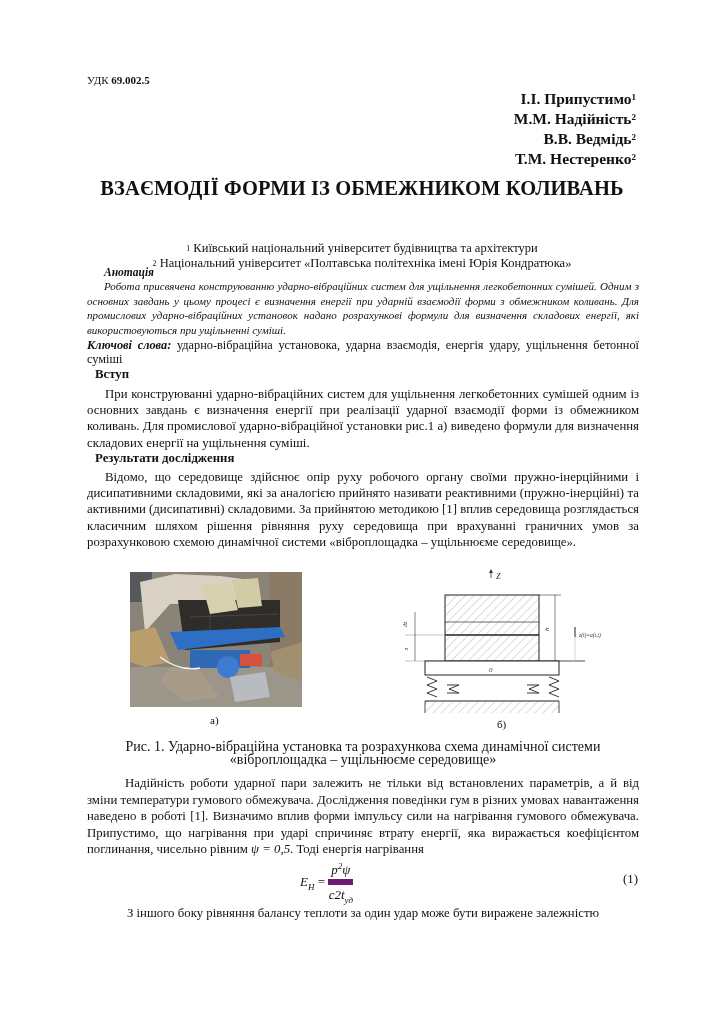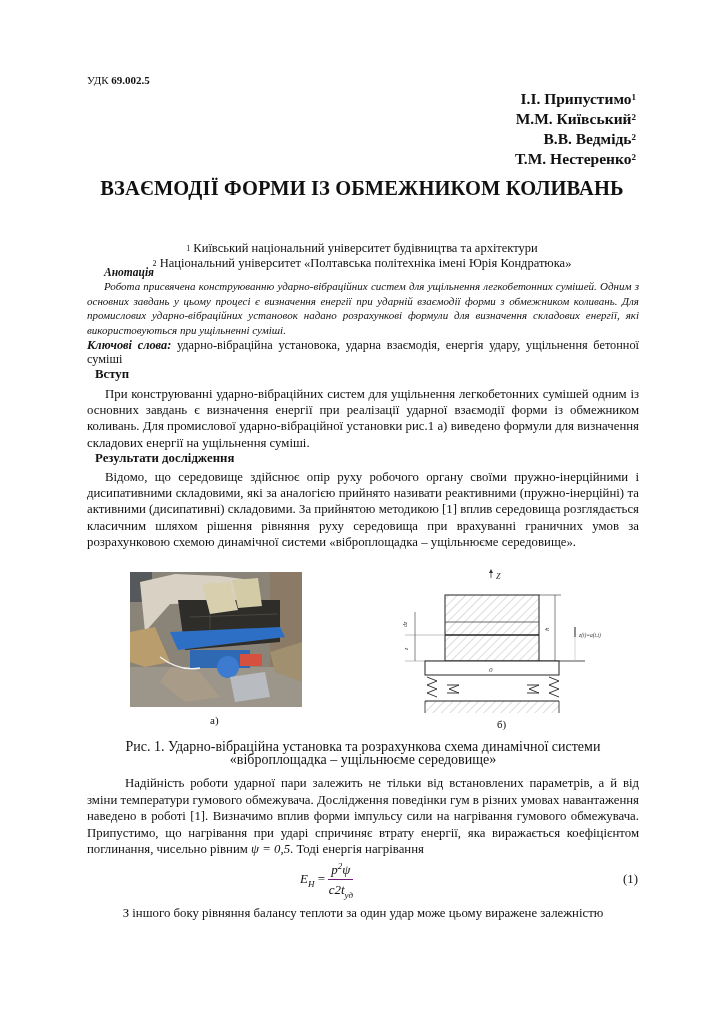"М.М. Київський" span { text: Київський -> Надійність }
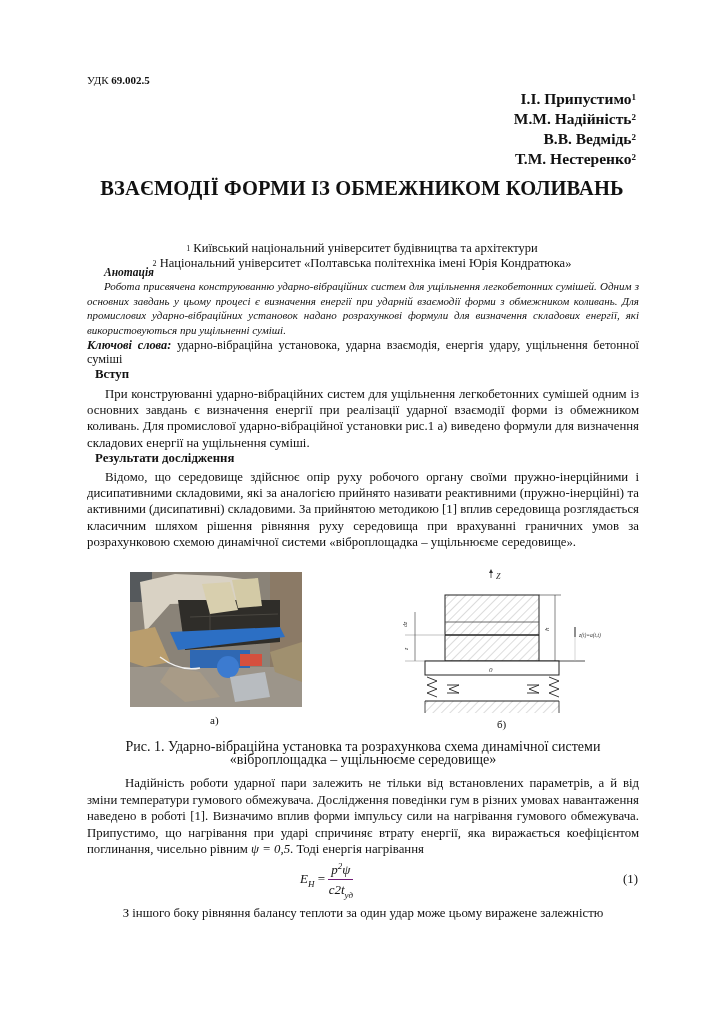"p2ψ" .frac .num { border-bottom: 1px solid #701a75 -> 6px solid #701a75 }
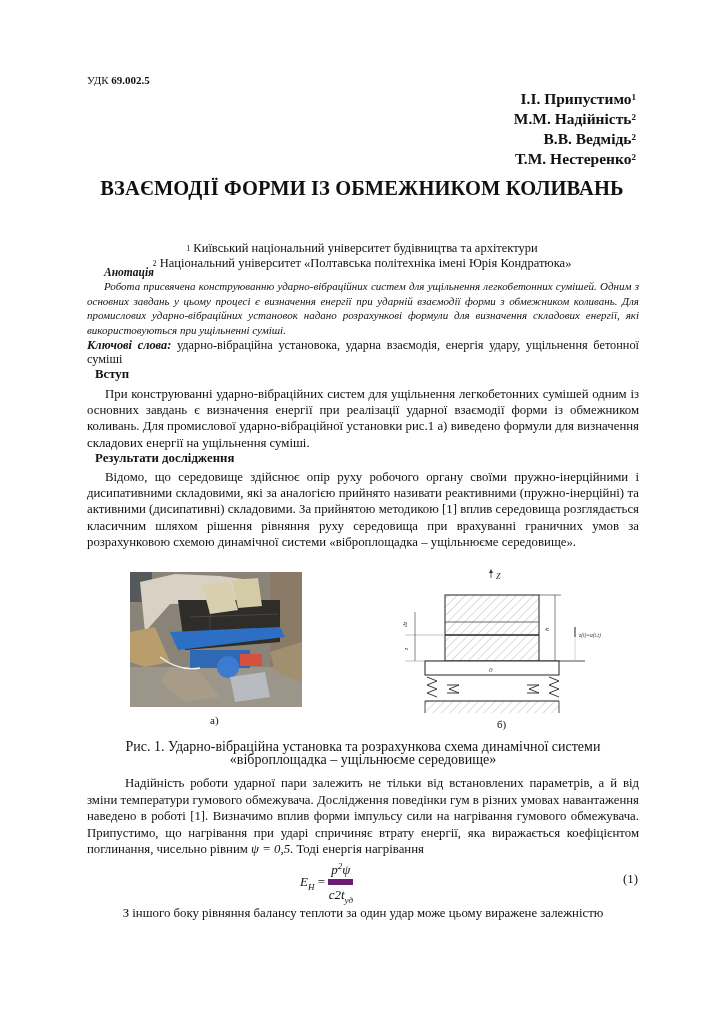"З іншого боку рівняння балансу" div.abs { text: цьому -> бути }
